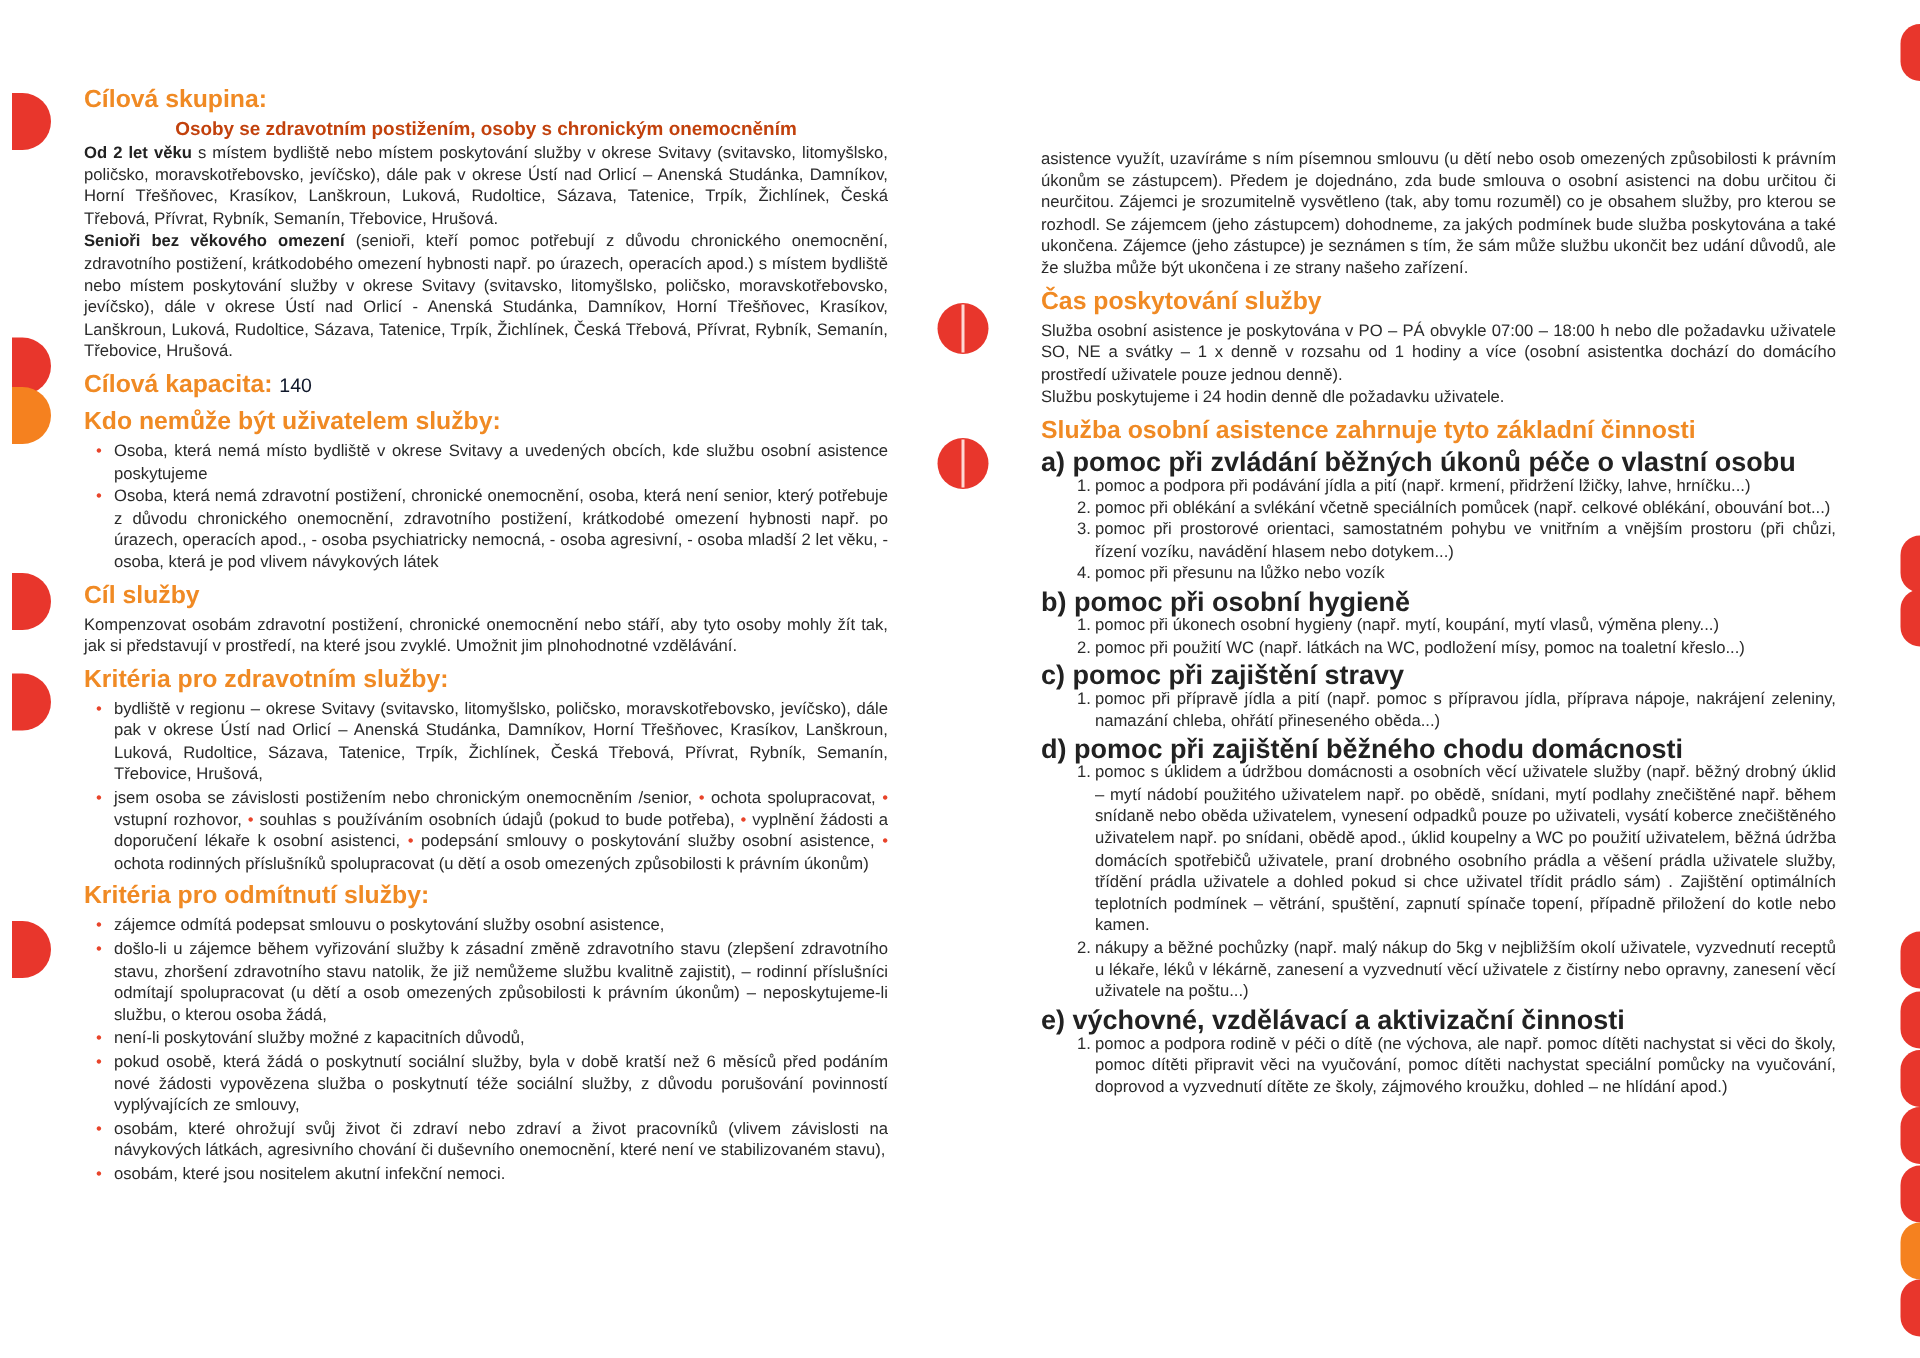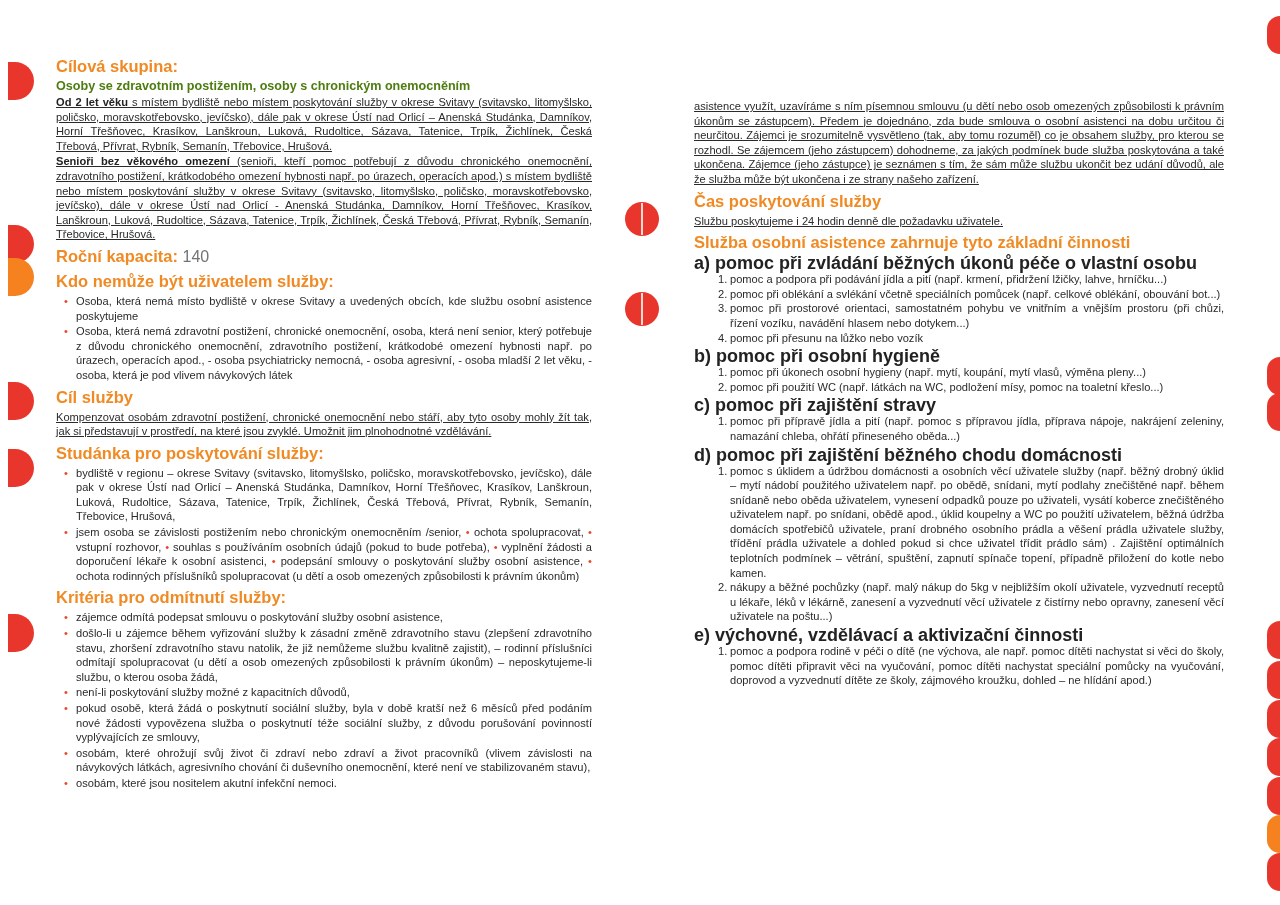"Osoby se zdravotním postižením, osoby" h3 { color: #4d7c0f -> #c2410c; text-align: left -> center }
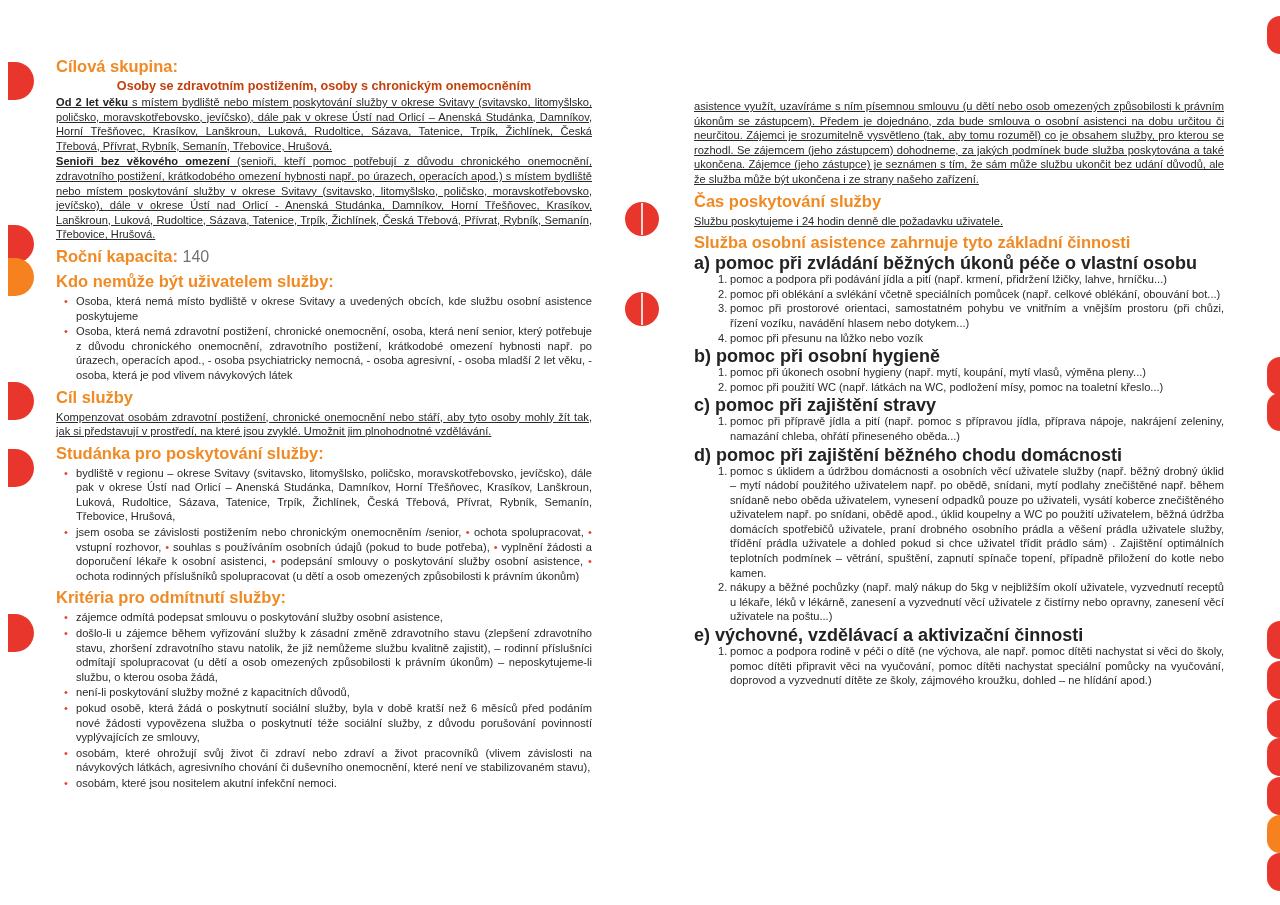"Od 2 let věku s" p { text-decoration: underline -> none }
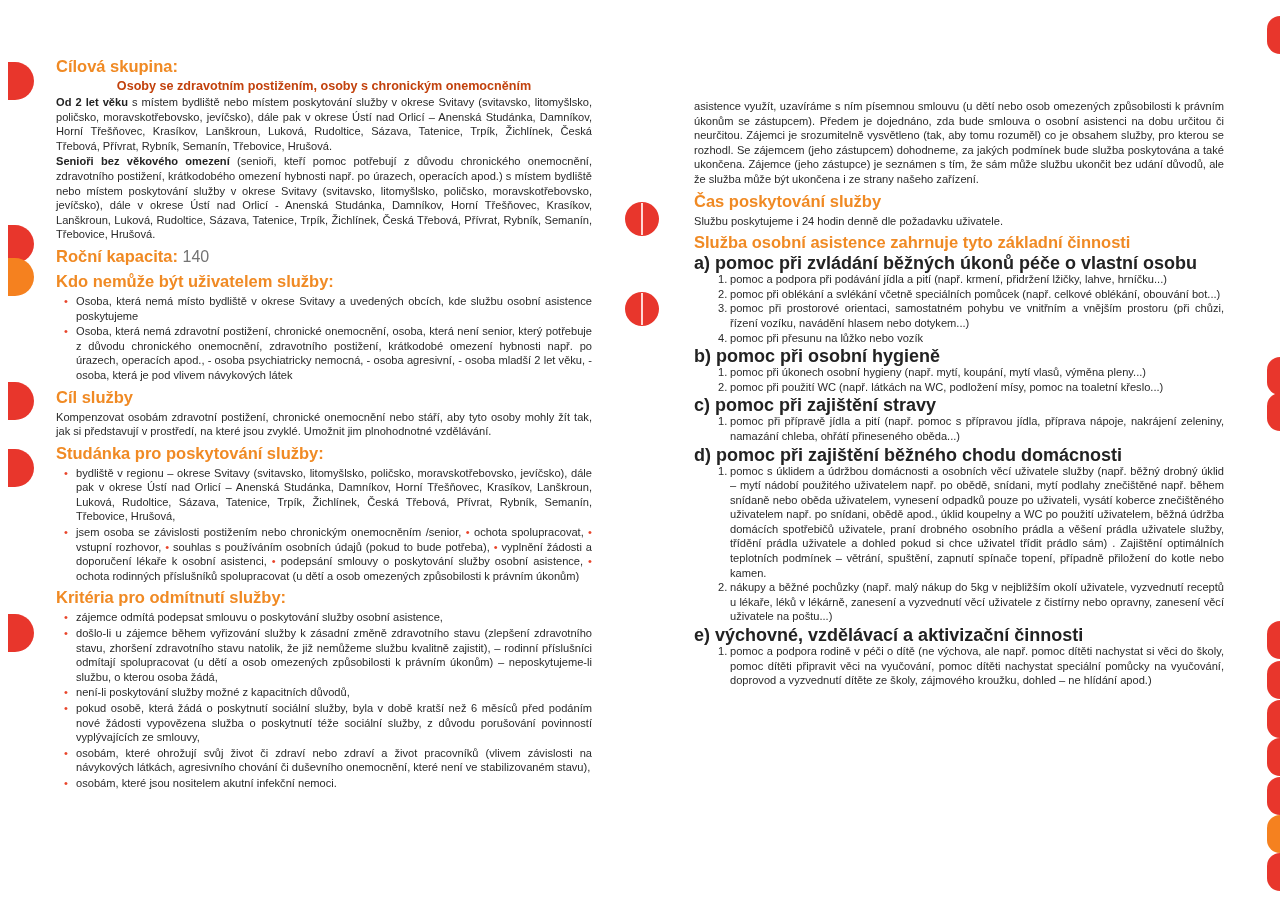"Služba osobní asistence je poskytována" p { html: none -> <p>Služba osobní asistence je poskytována v PO – PÁ obvykle 07:00 – 18:00 h nebo dle požadavku uživatele SO, NE a svátky – 1 x denně v rozsahu od 1 hodiny a více (osobní asistentka dochází do domácího prostředí uživatele pouze jednou denně).</p> }
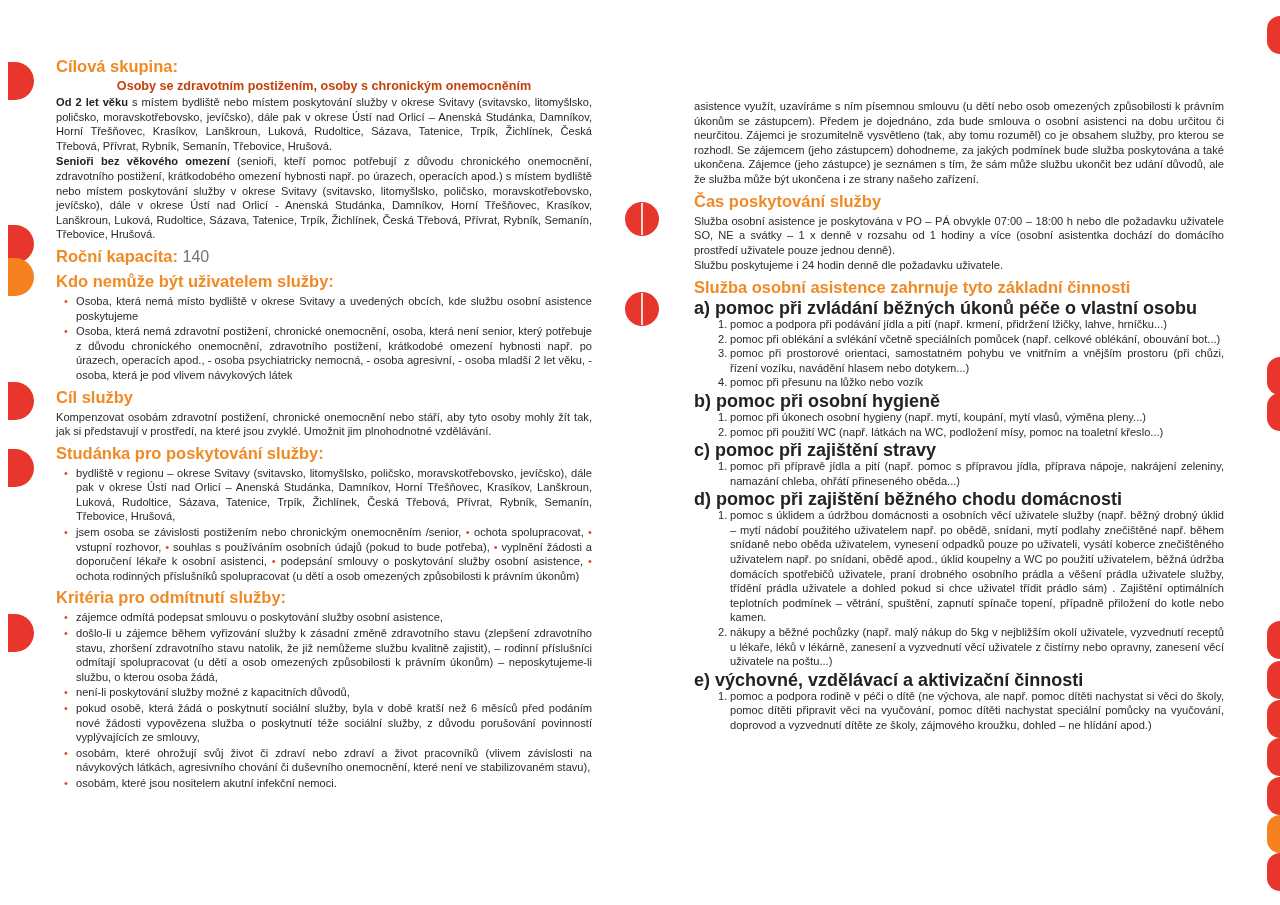"Roční kapacita:" span { text: Roční -> Cílová }
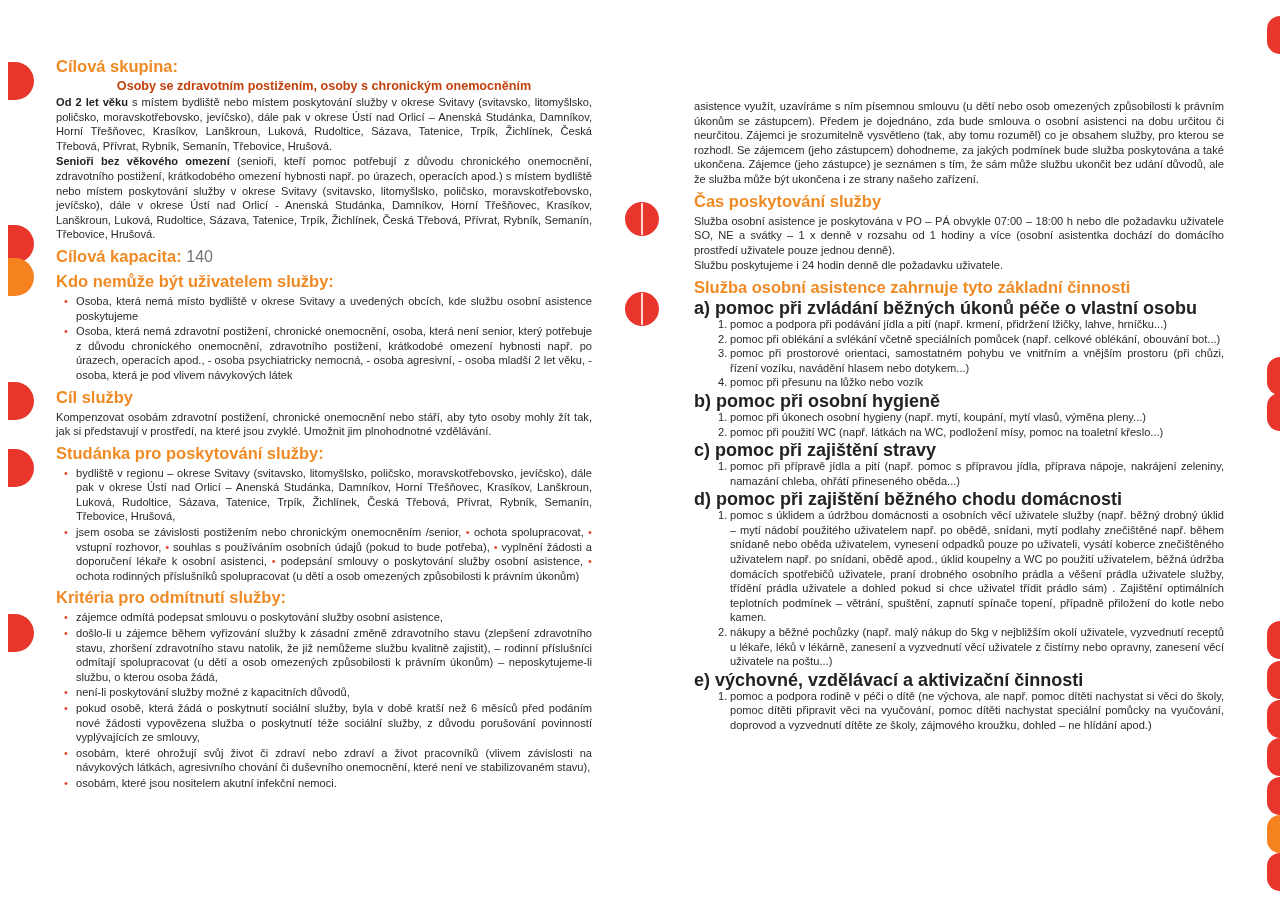"140" h2 .h-value { color: #737373 -> #0f172a; font-size: 16px -> 13px }
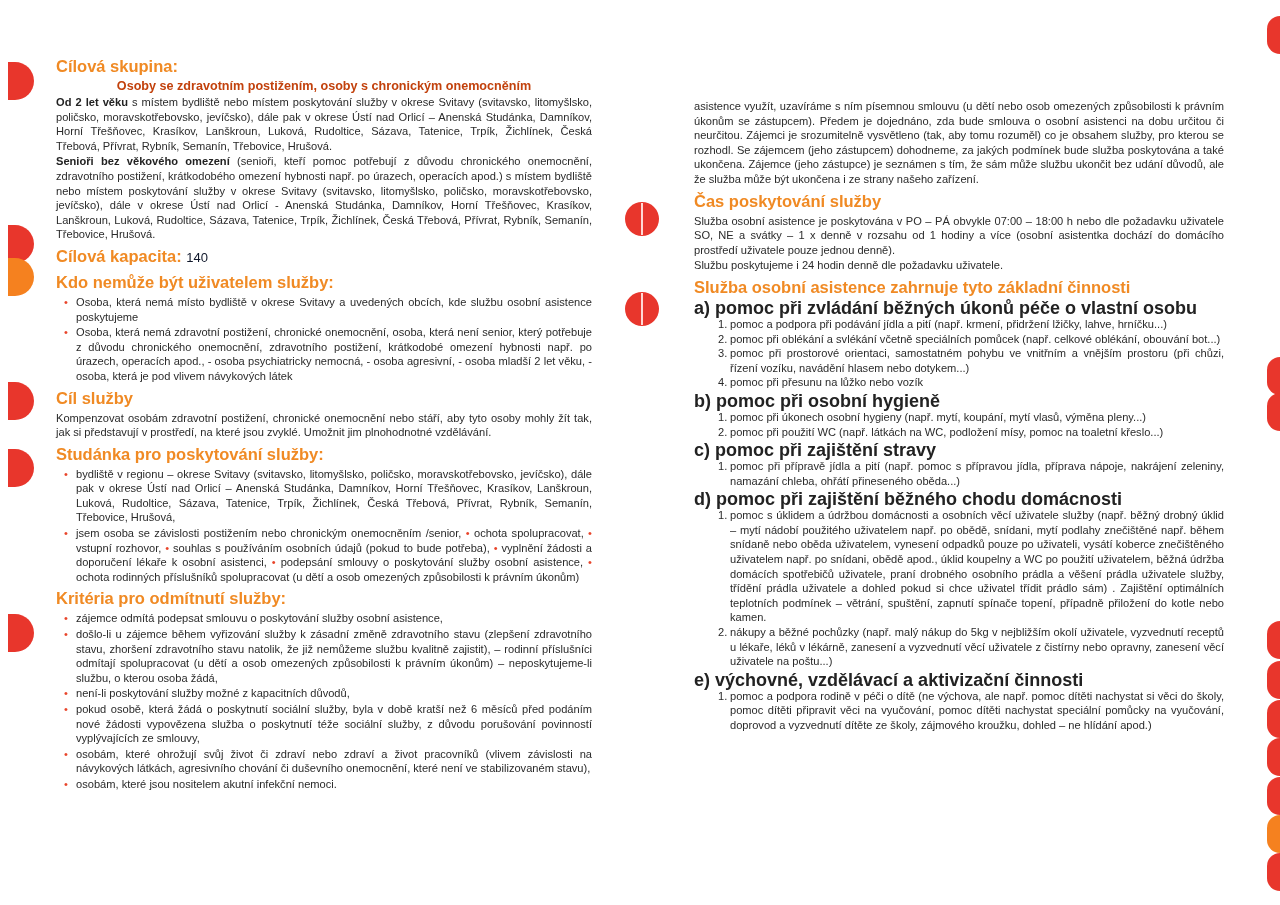"Studánka pro poskytování služby:" h2 { text: Studánka pro poskytování -> Kritéria pro zdravotním }
